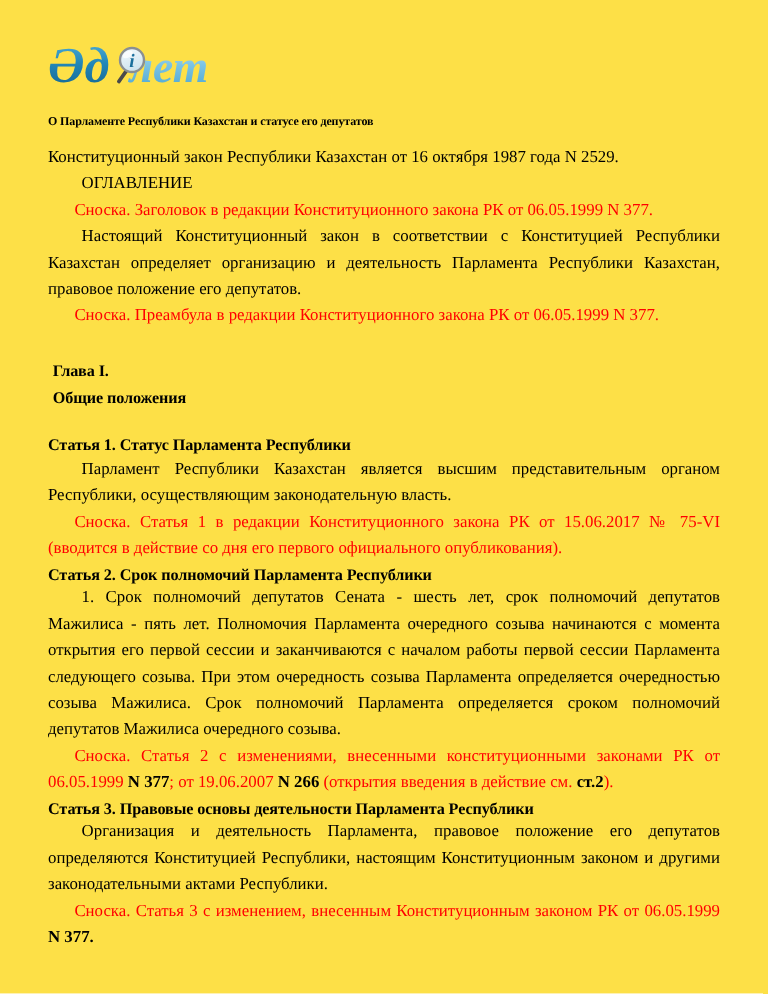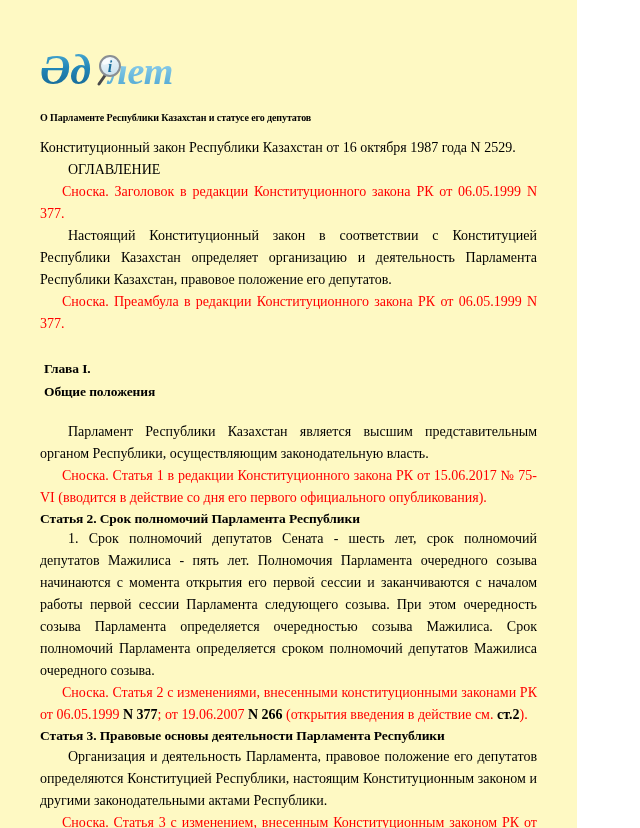"Әд" .page { background: #fef9c3 -> #fde047; padding: 16px 40px -> 0 40px; width: 577px -> 640px }
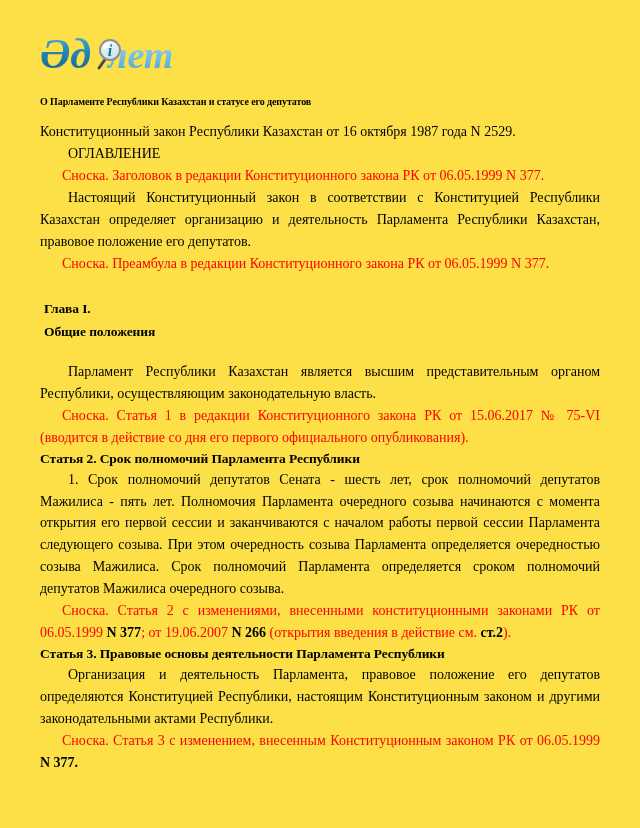"Статья 1. Статус Парламента Республики" h3.article { html: none -> <h3>Статья 1. Статус Парламента Республики</h3> }
